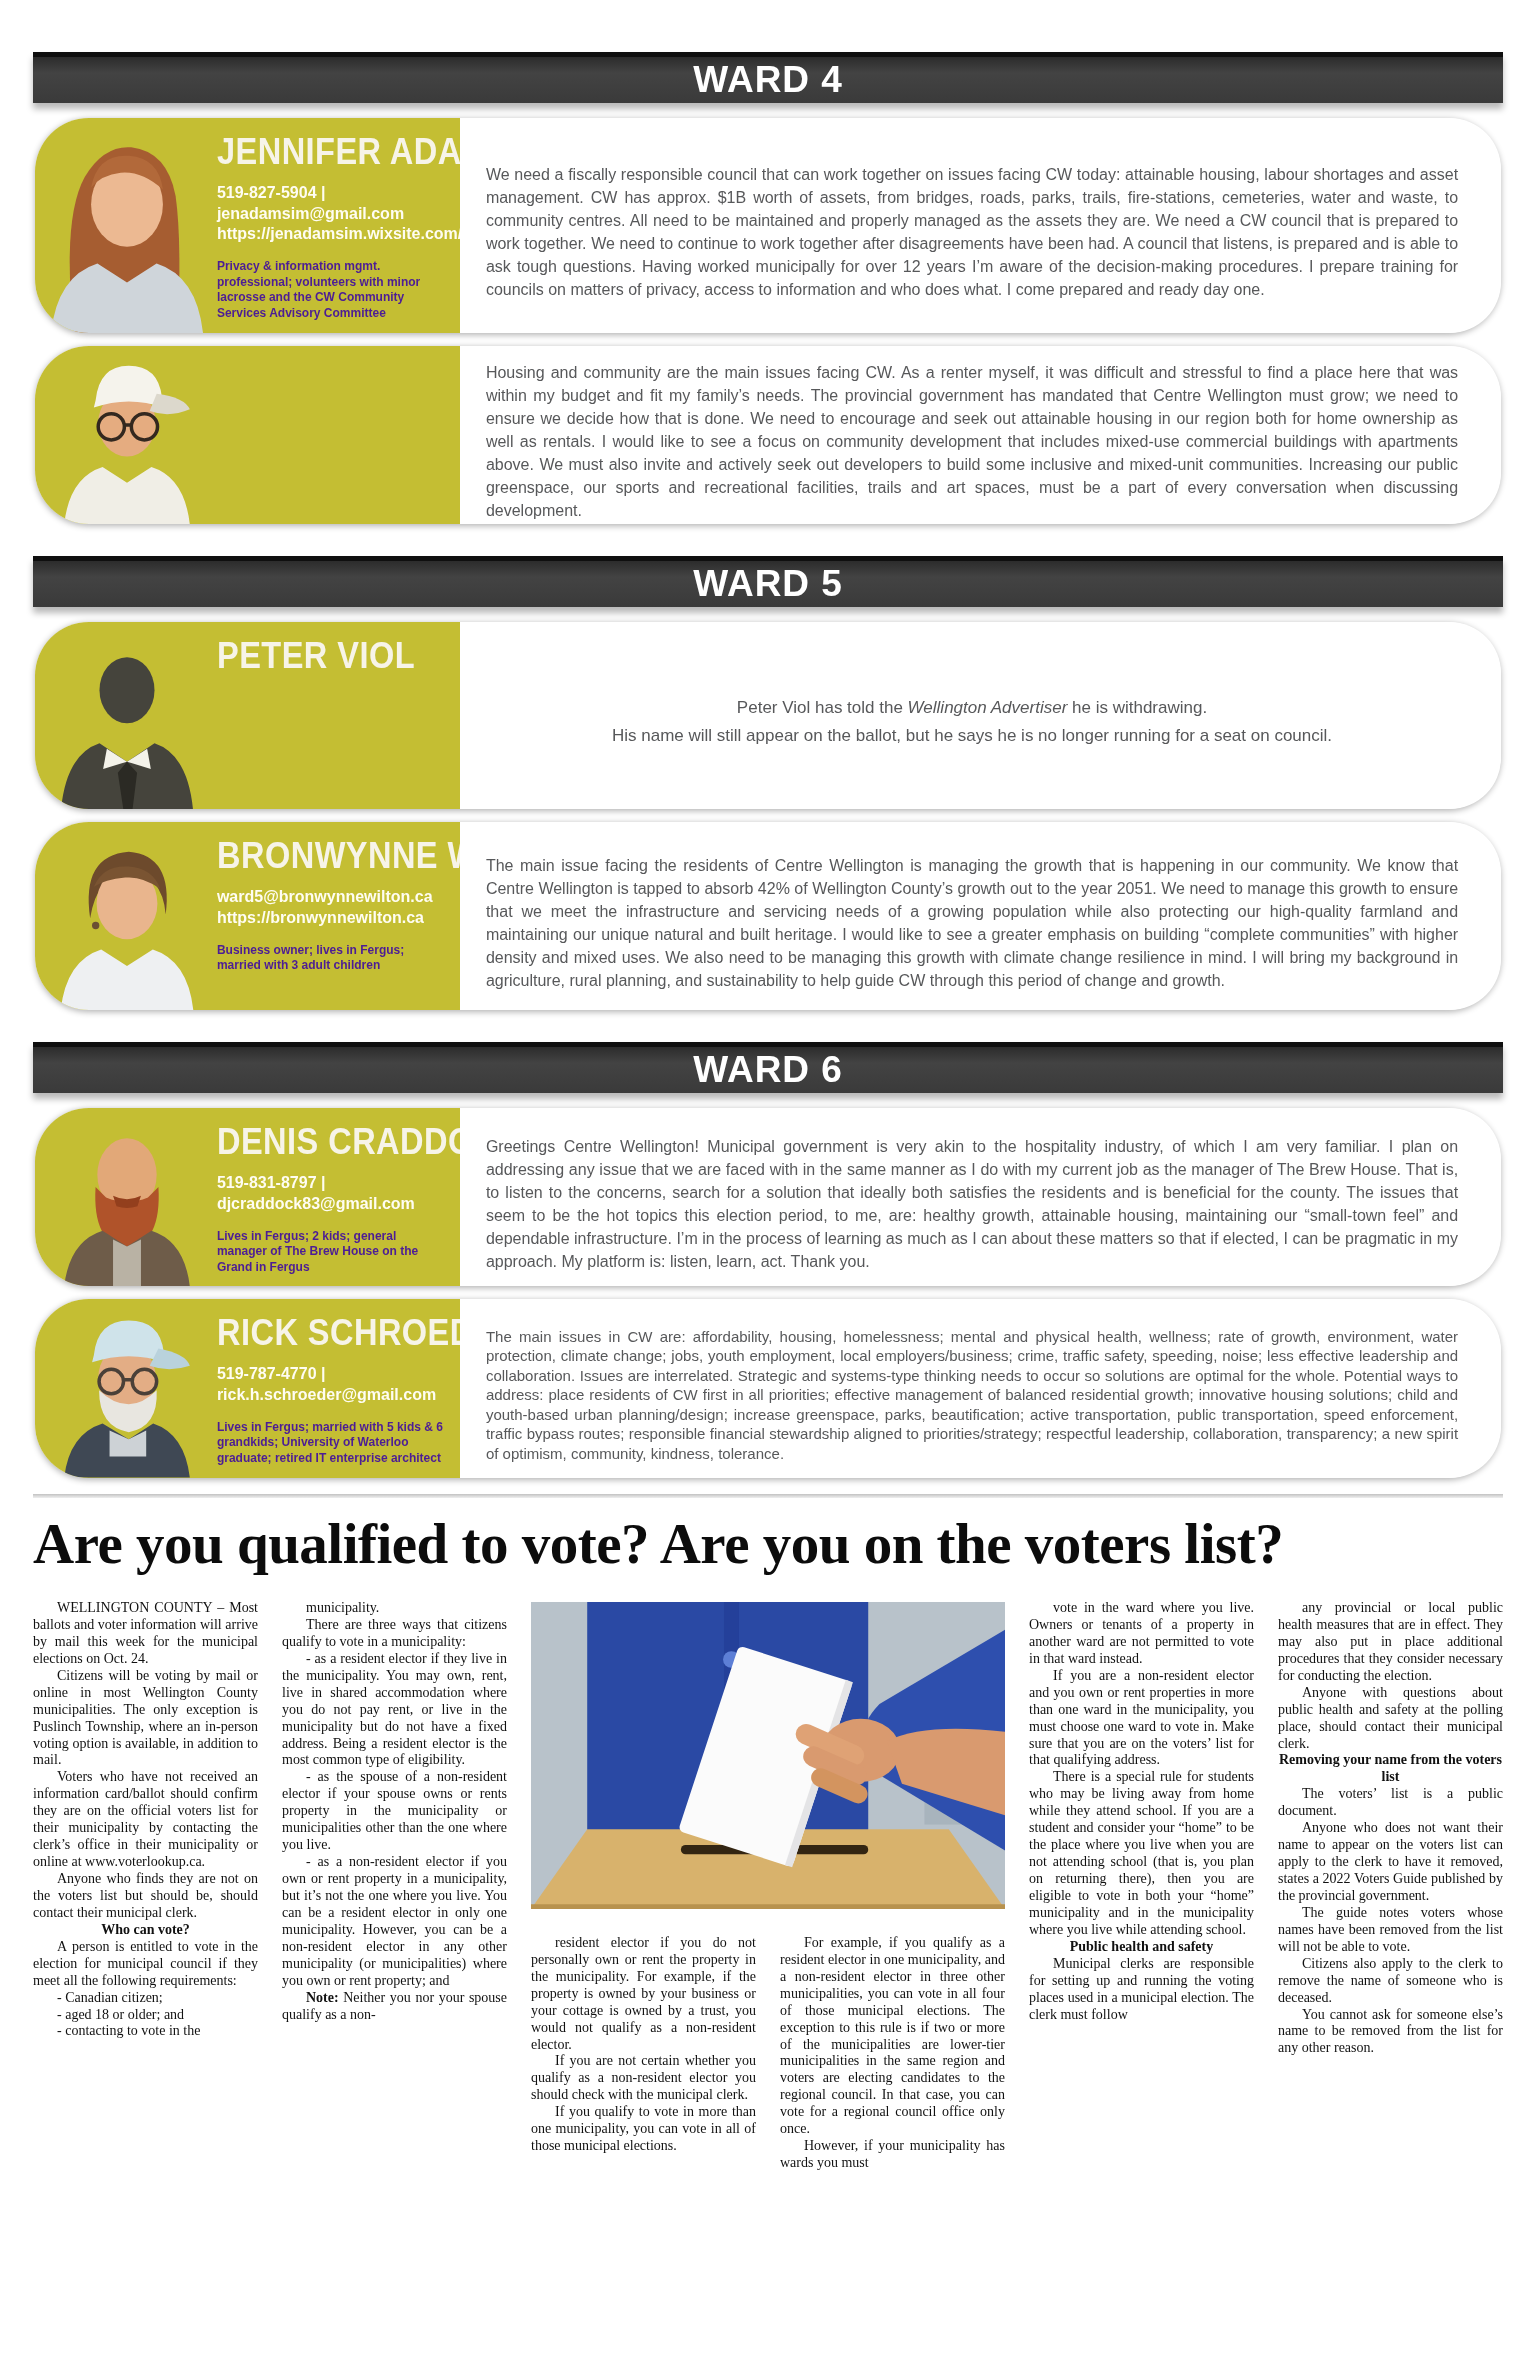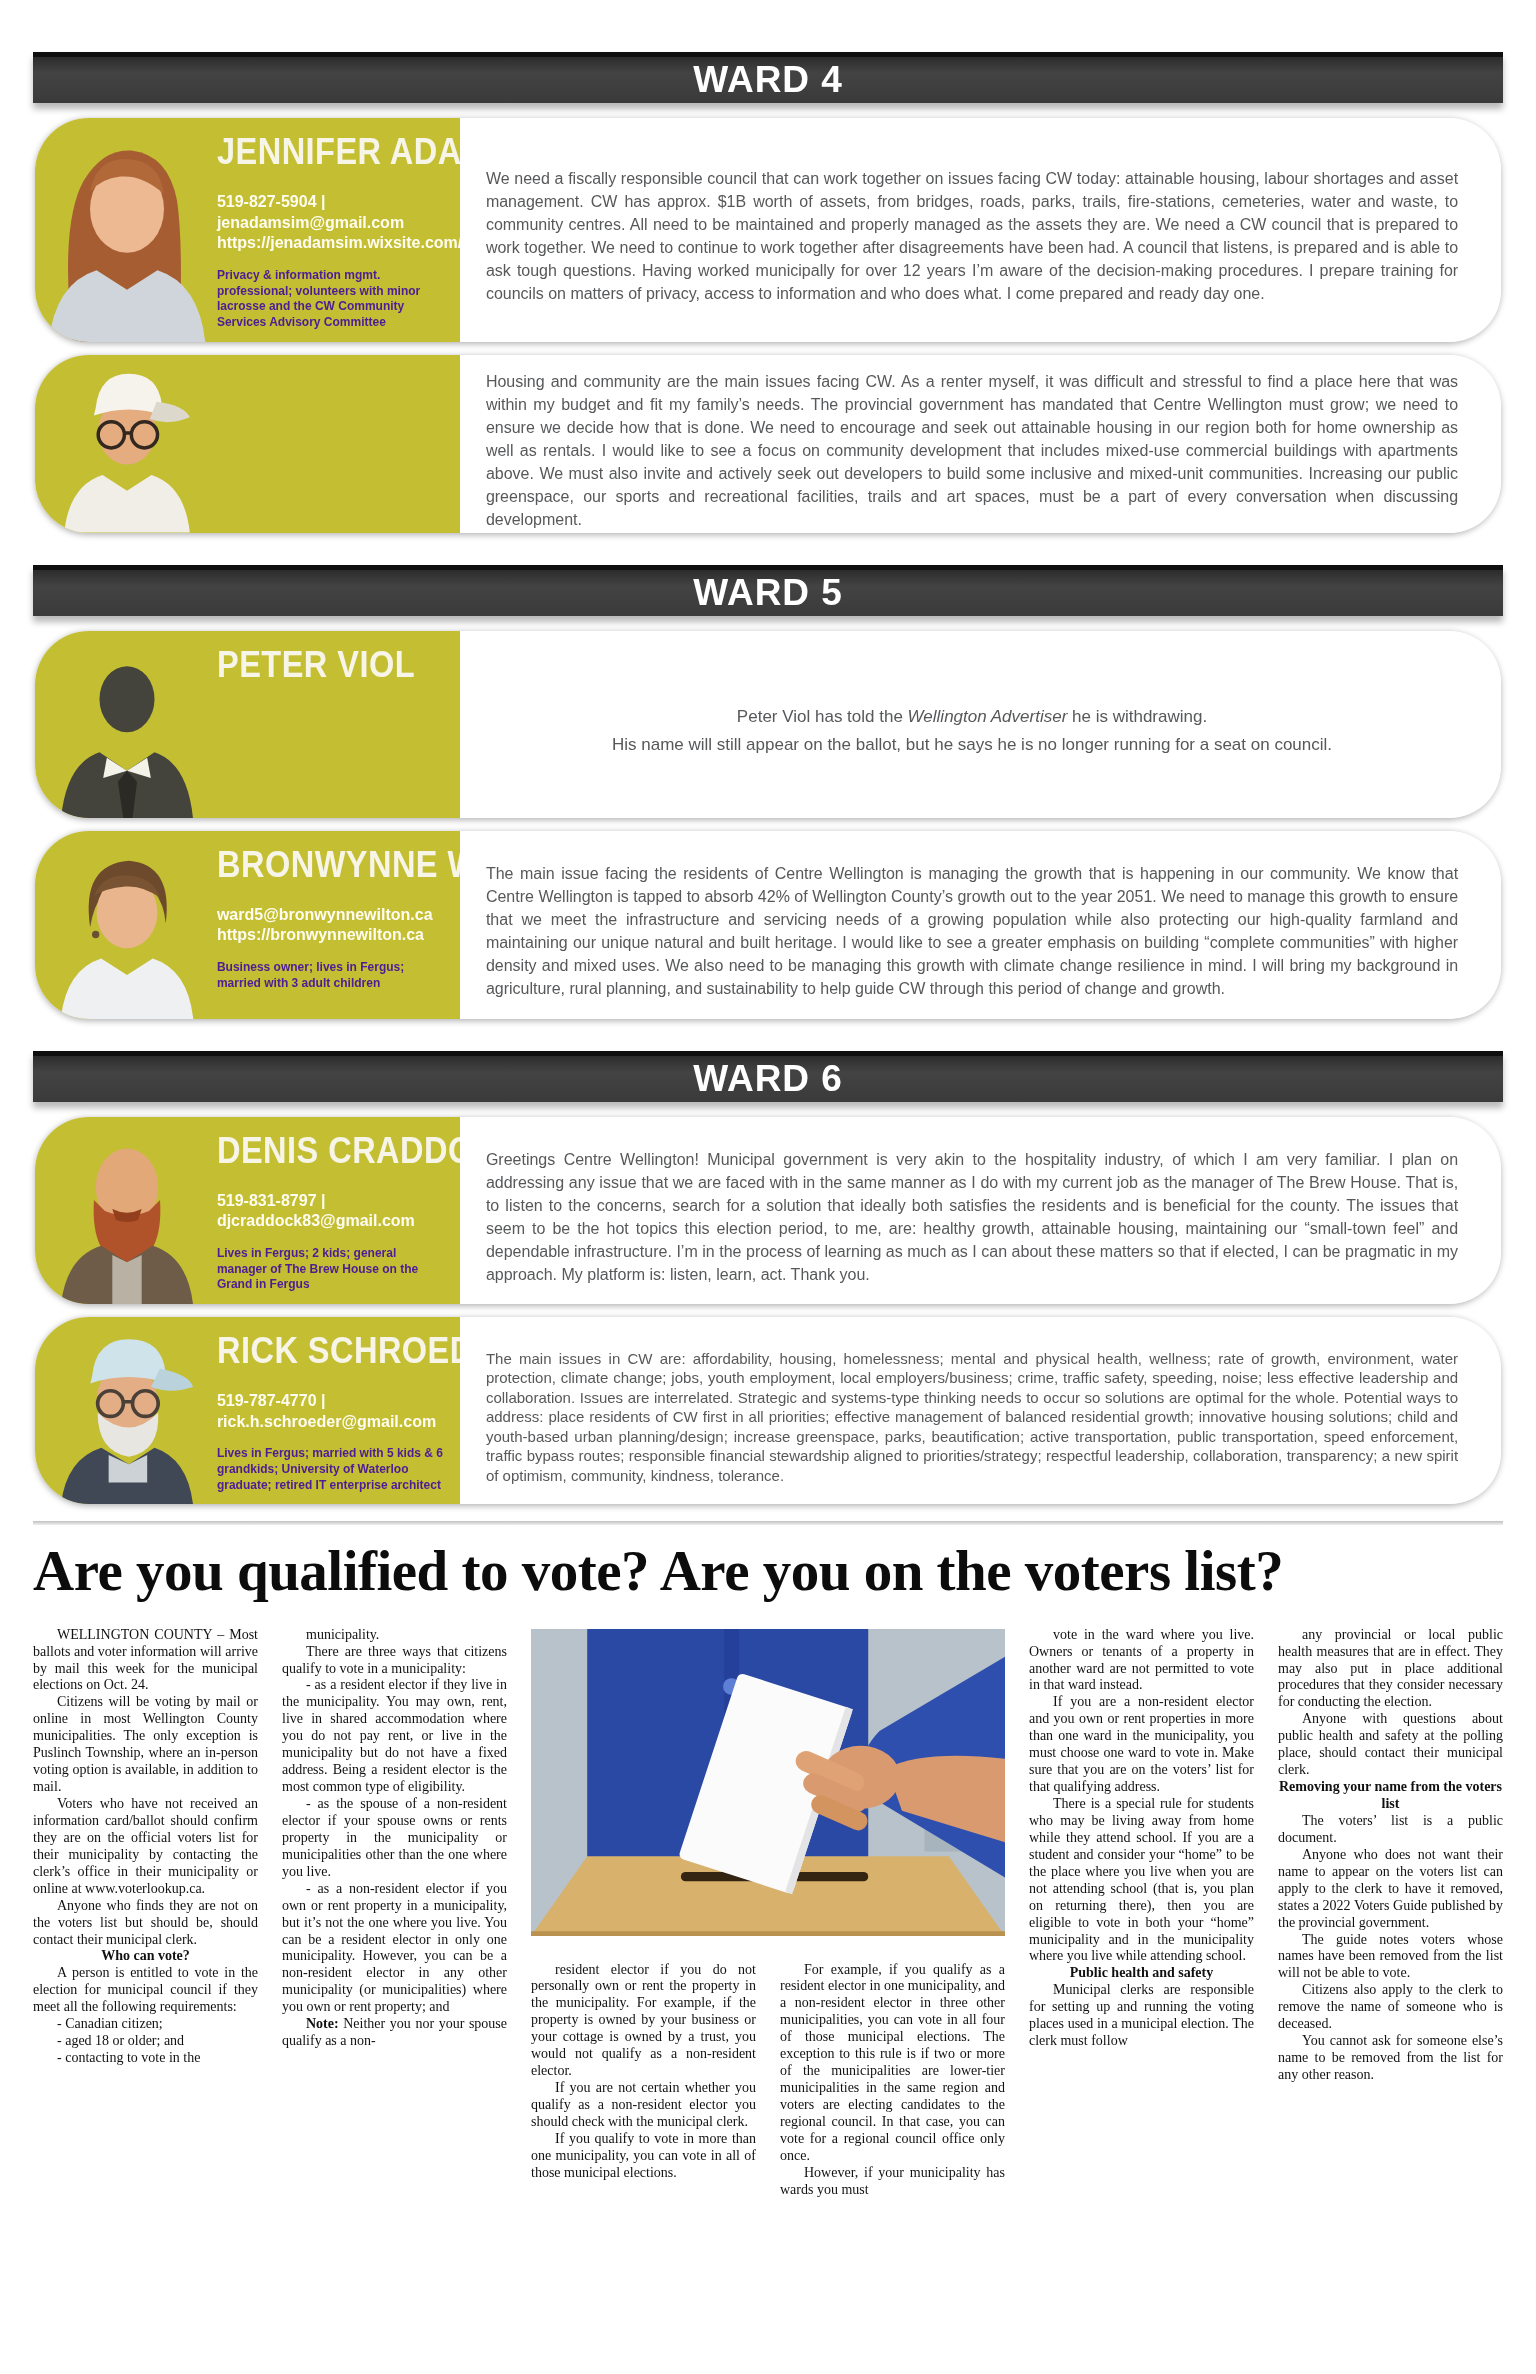"519-827-5904 | jenadamsim@gmail.com" .contact { margin-top: 20px -> 11px }
